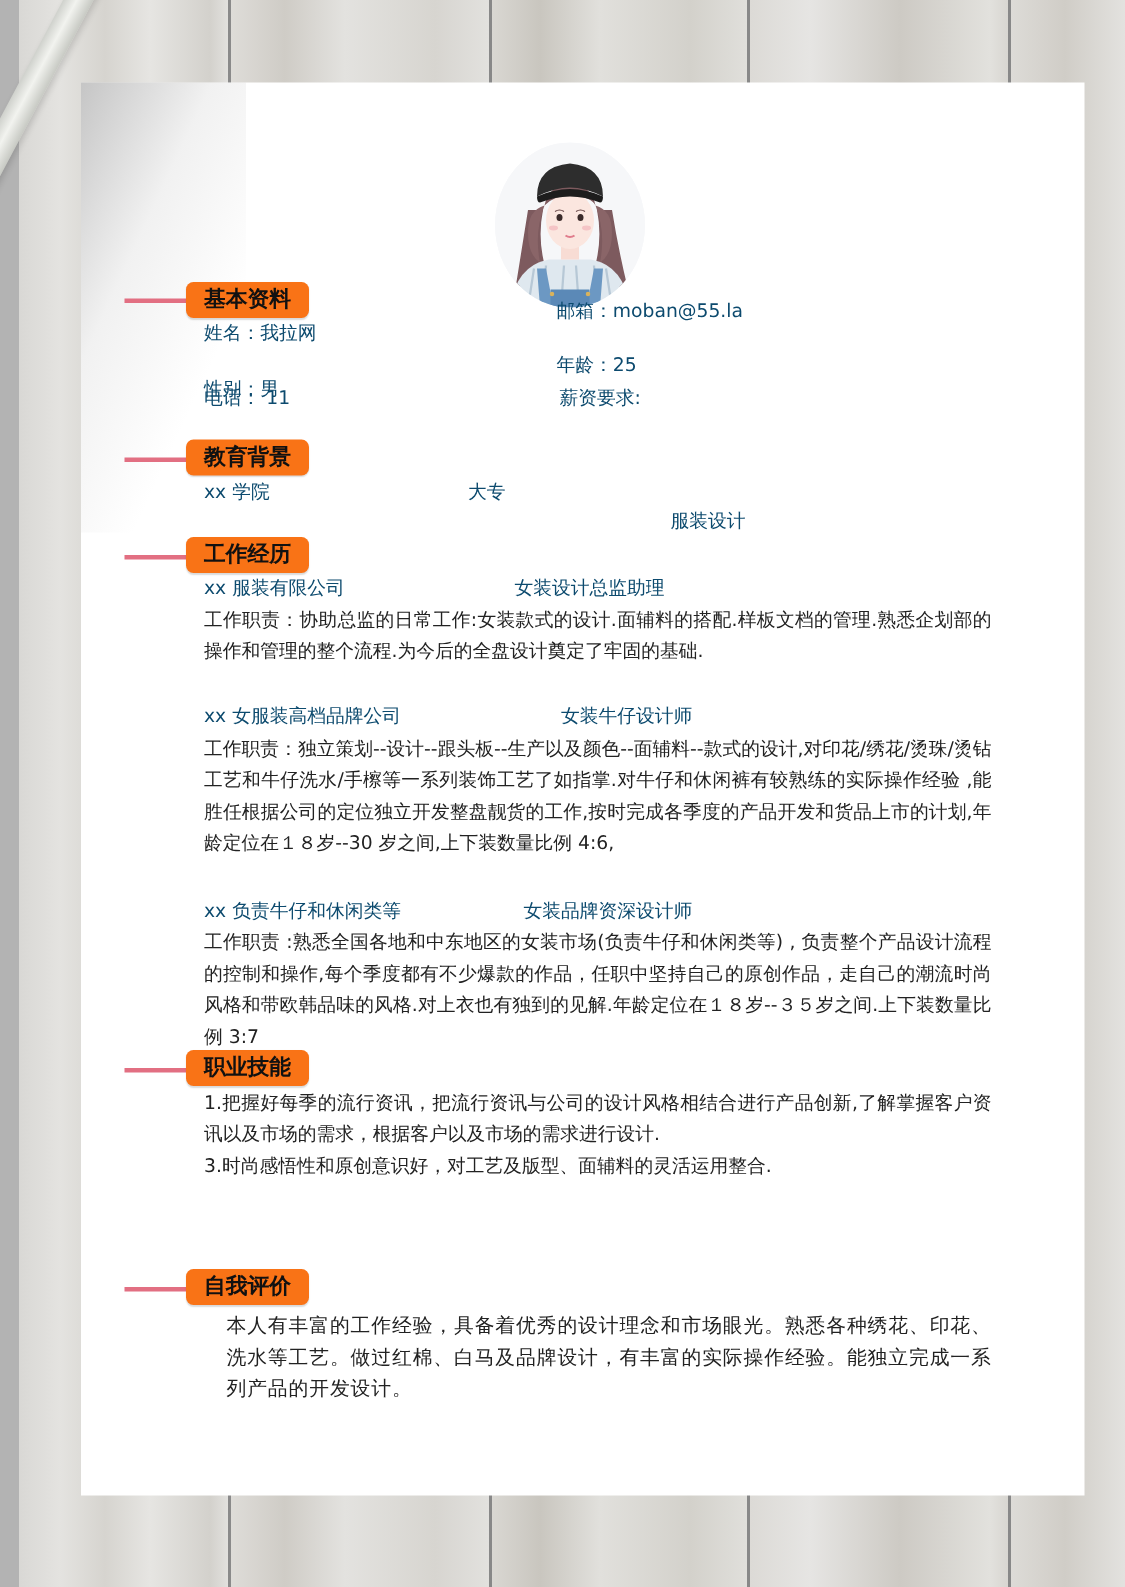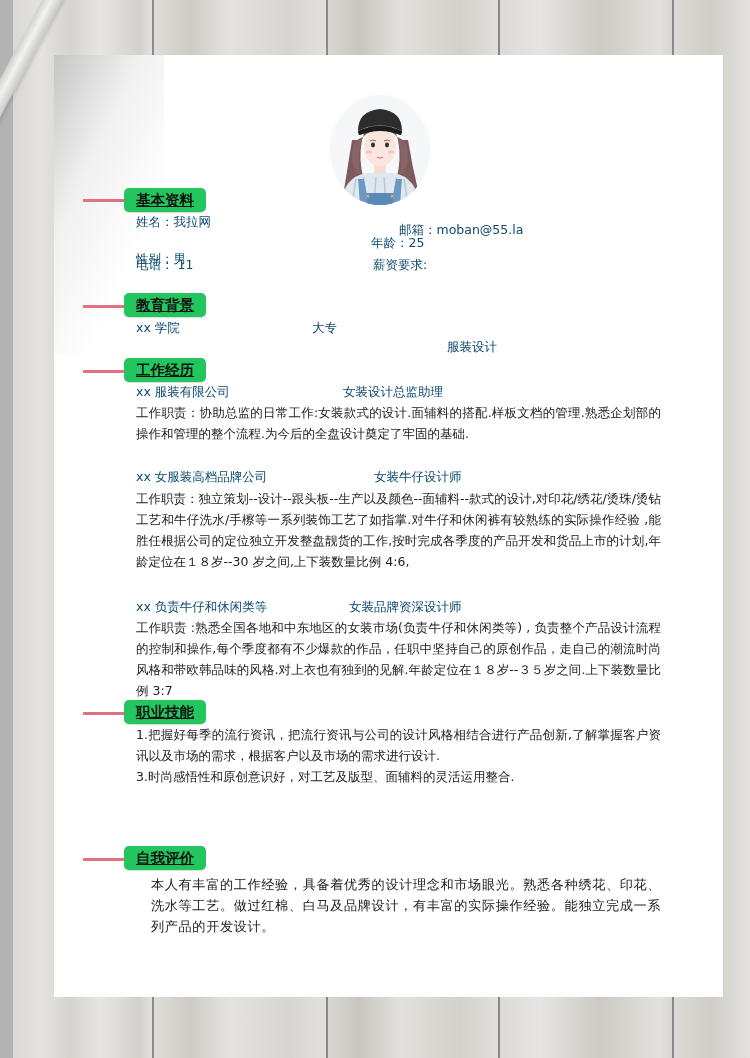"基本资料" .pill { background: #22c55e -> #f97316; text-decoration: underline -> none }
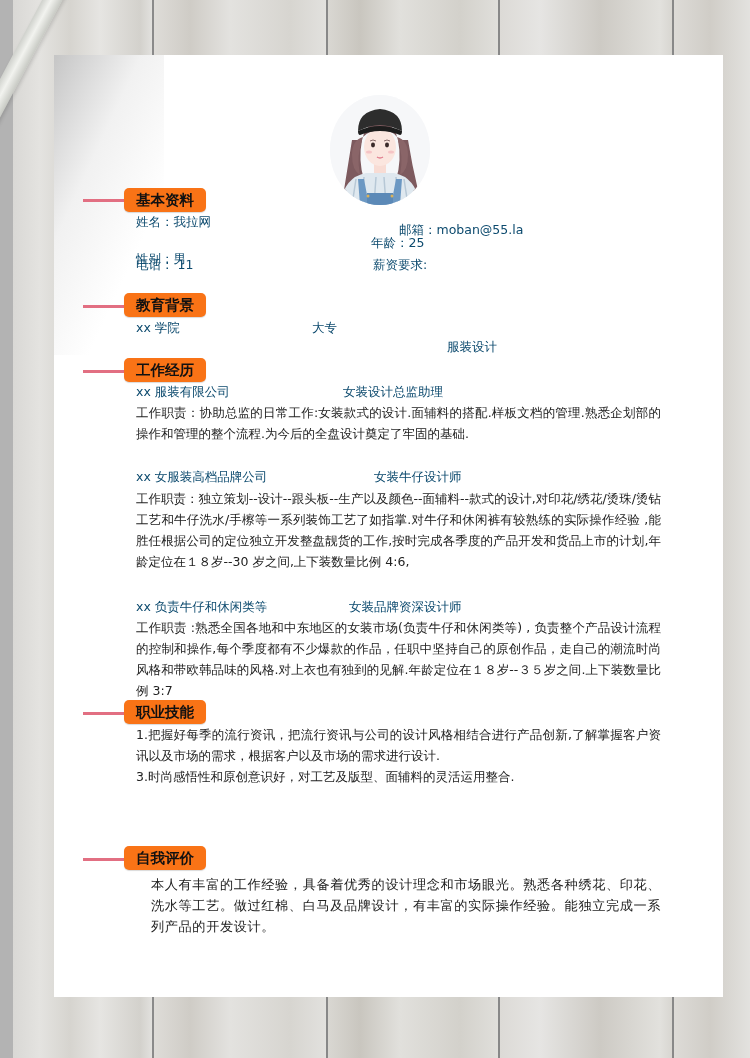"邮箱：moban@55.la" div.txt { margin-left: 28px -> none; top: 219px -> 196px }
